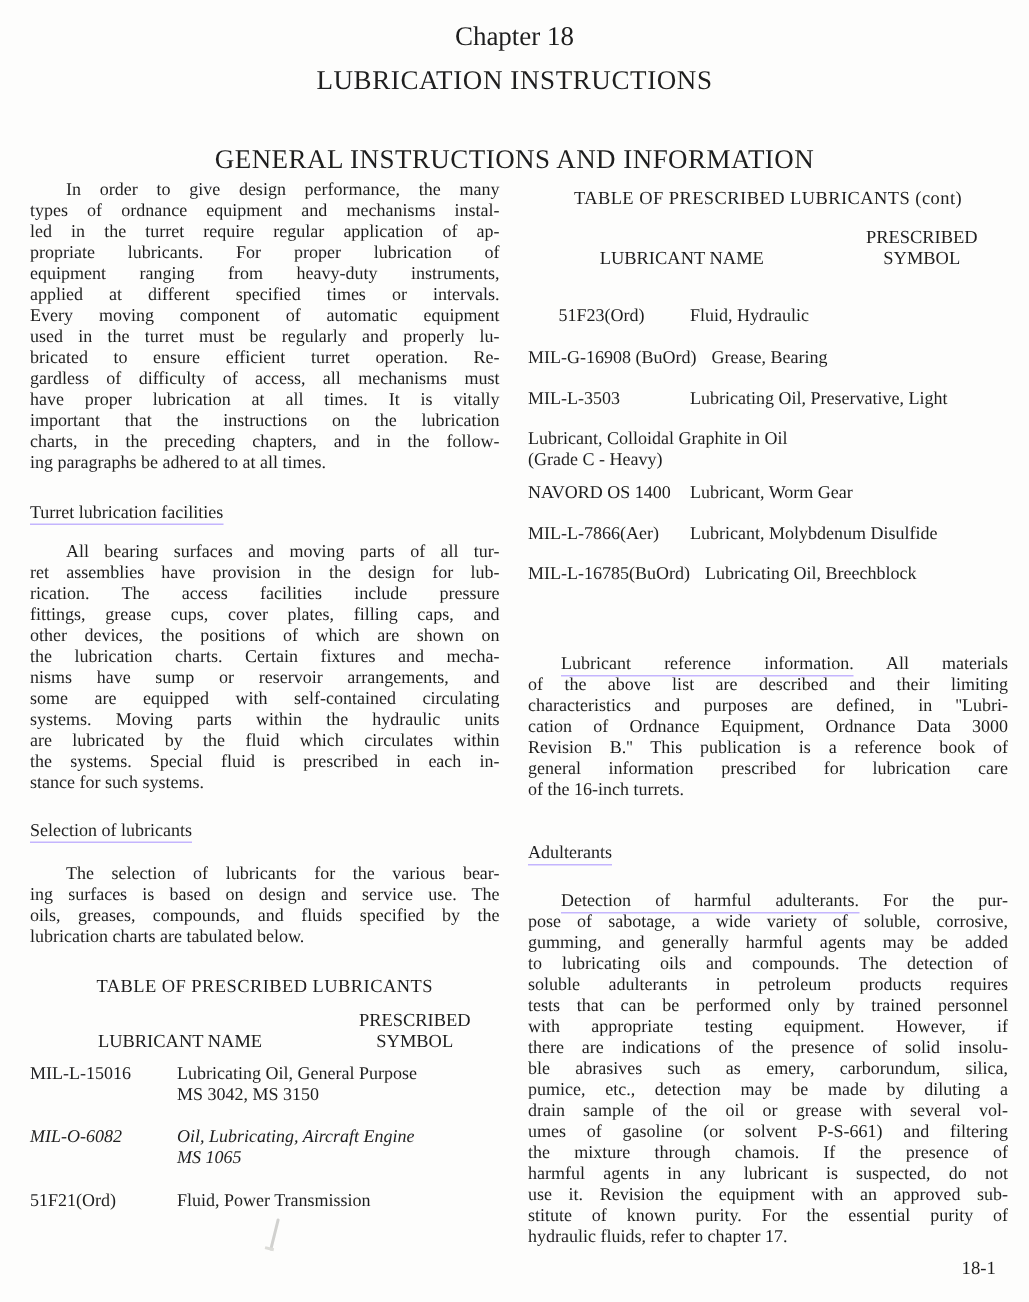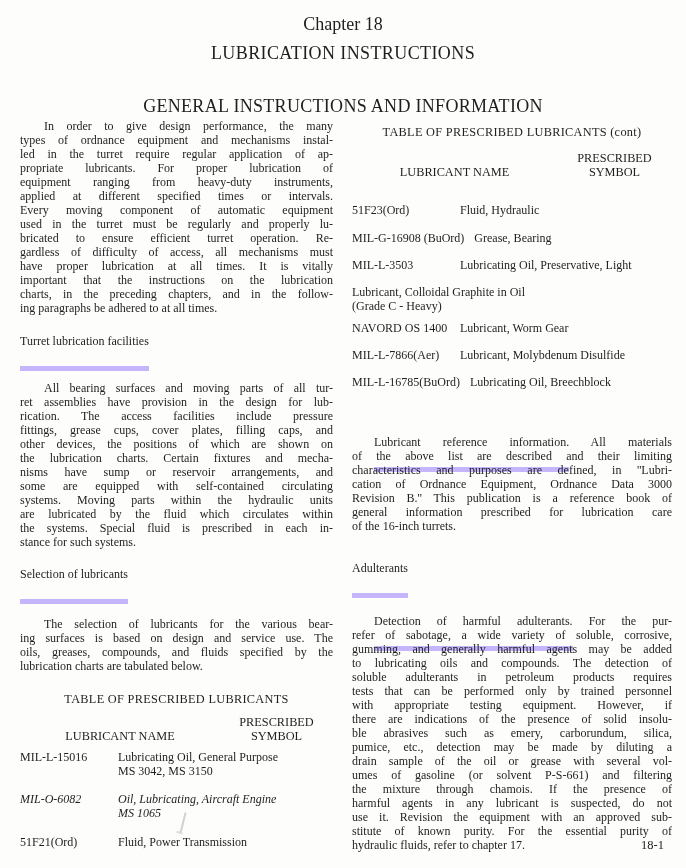"51F23(Ord)" div.trow { text-align: none -> center }
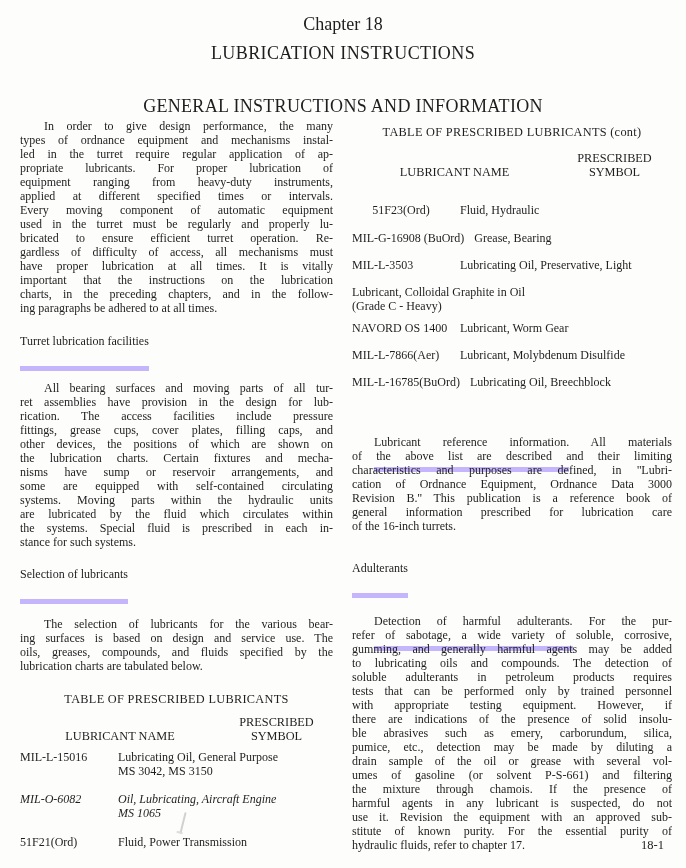"Turret lubrication facilities" .underline { border-bottom: 5px solid #c4b5fd -> 1px solid #c4b5fd; padding-bottom: 18px -> 1px }
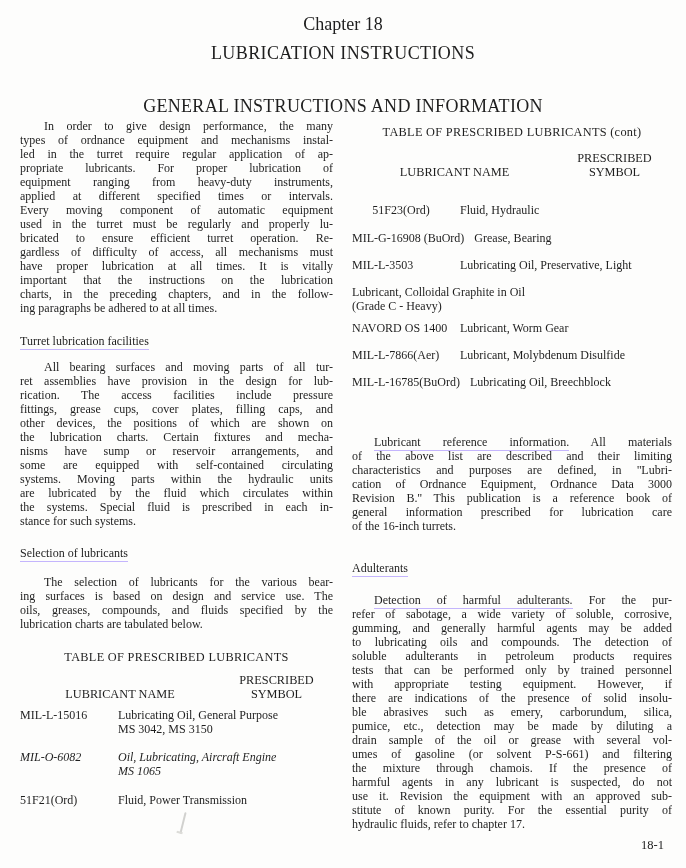"refer of sabotage, a wide" div.pline { text: refer -> pose }
